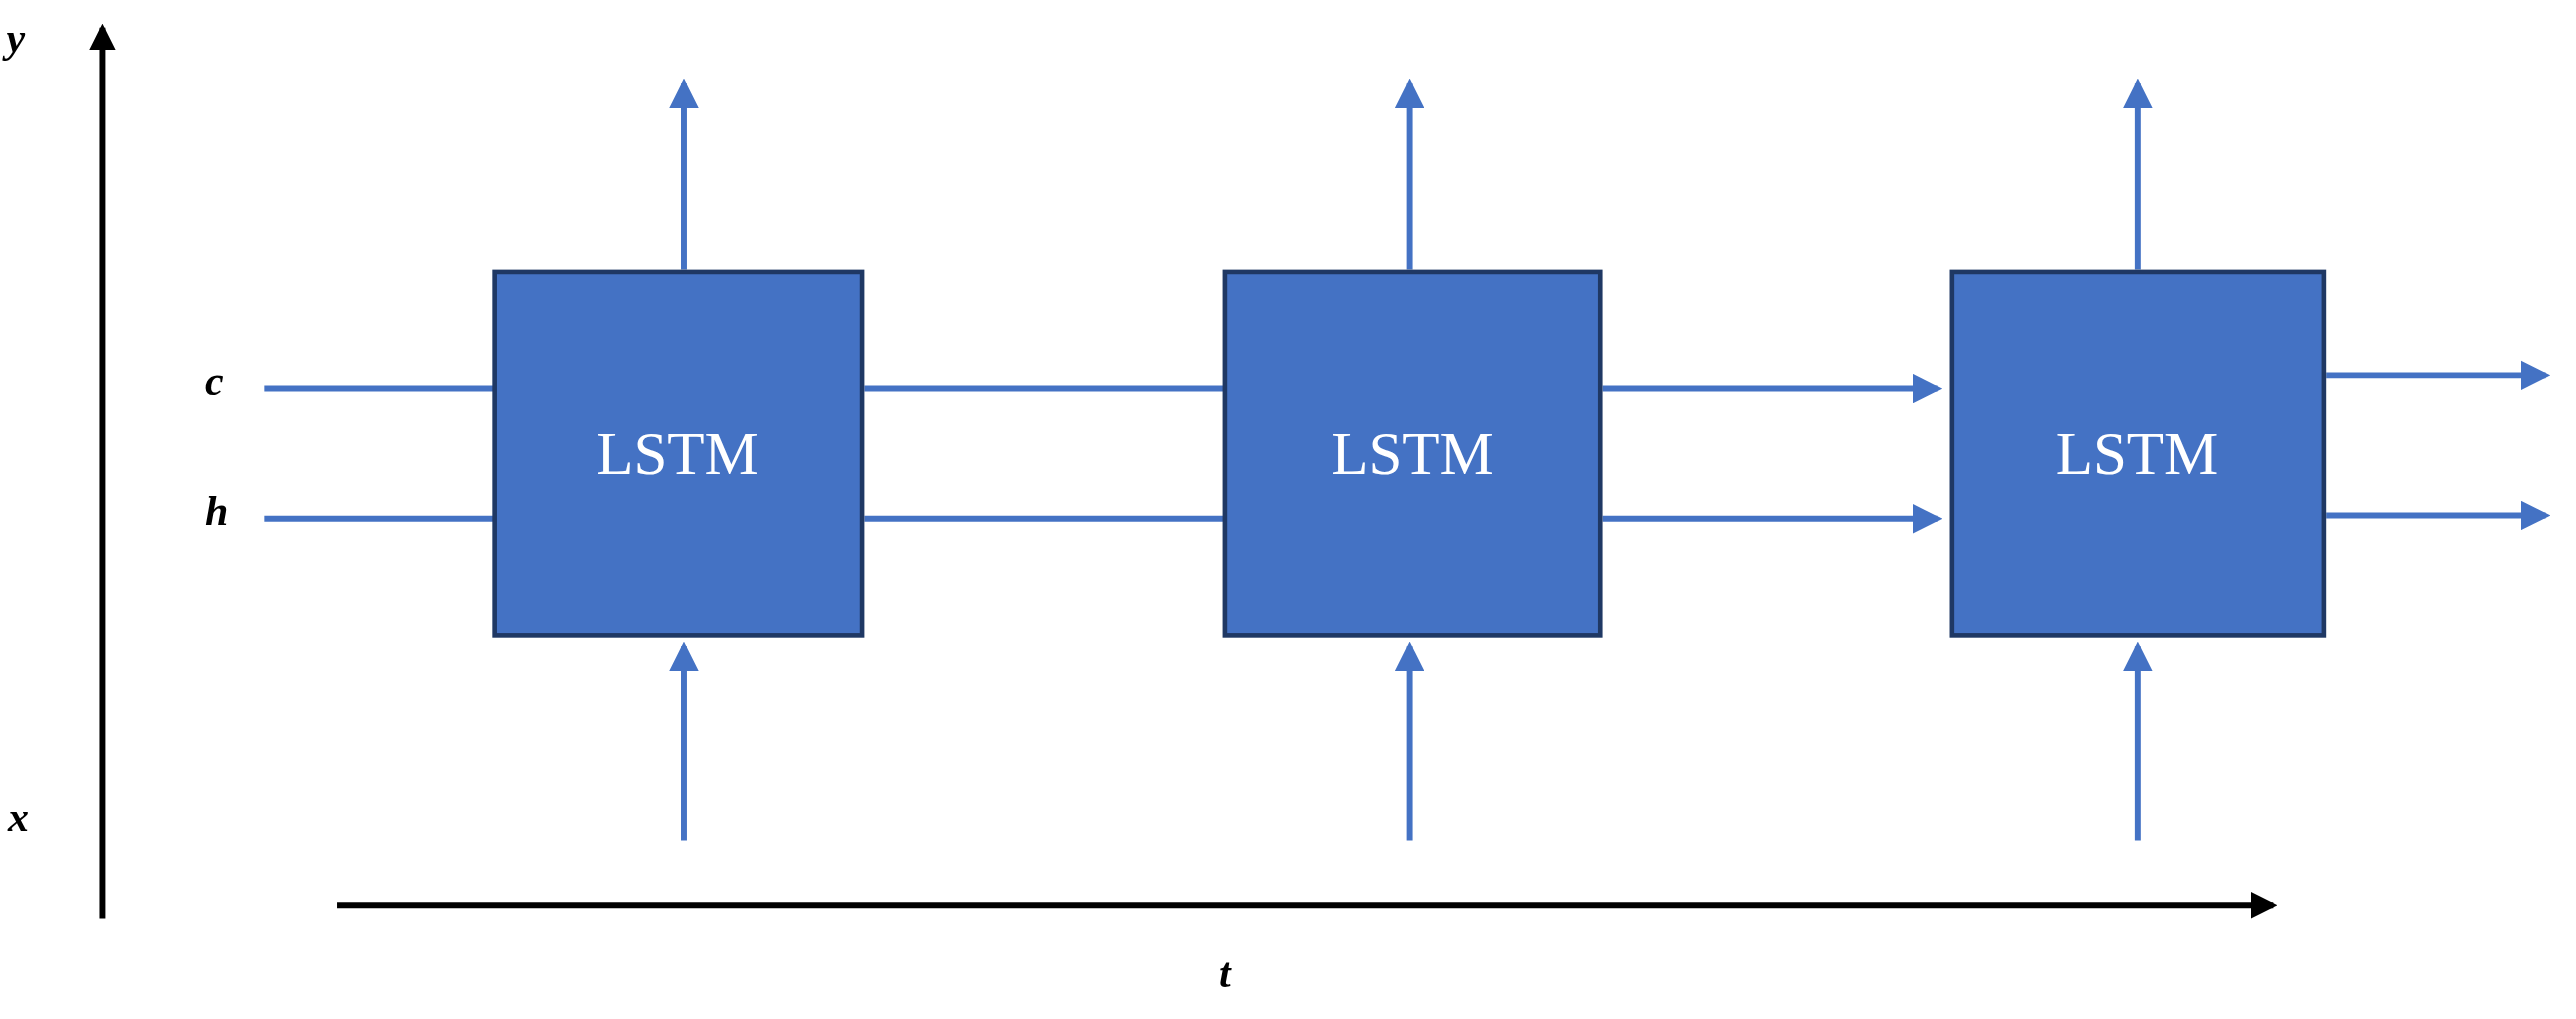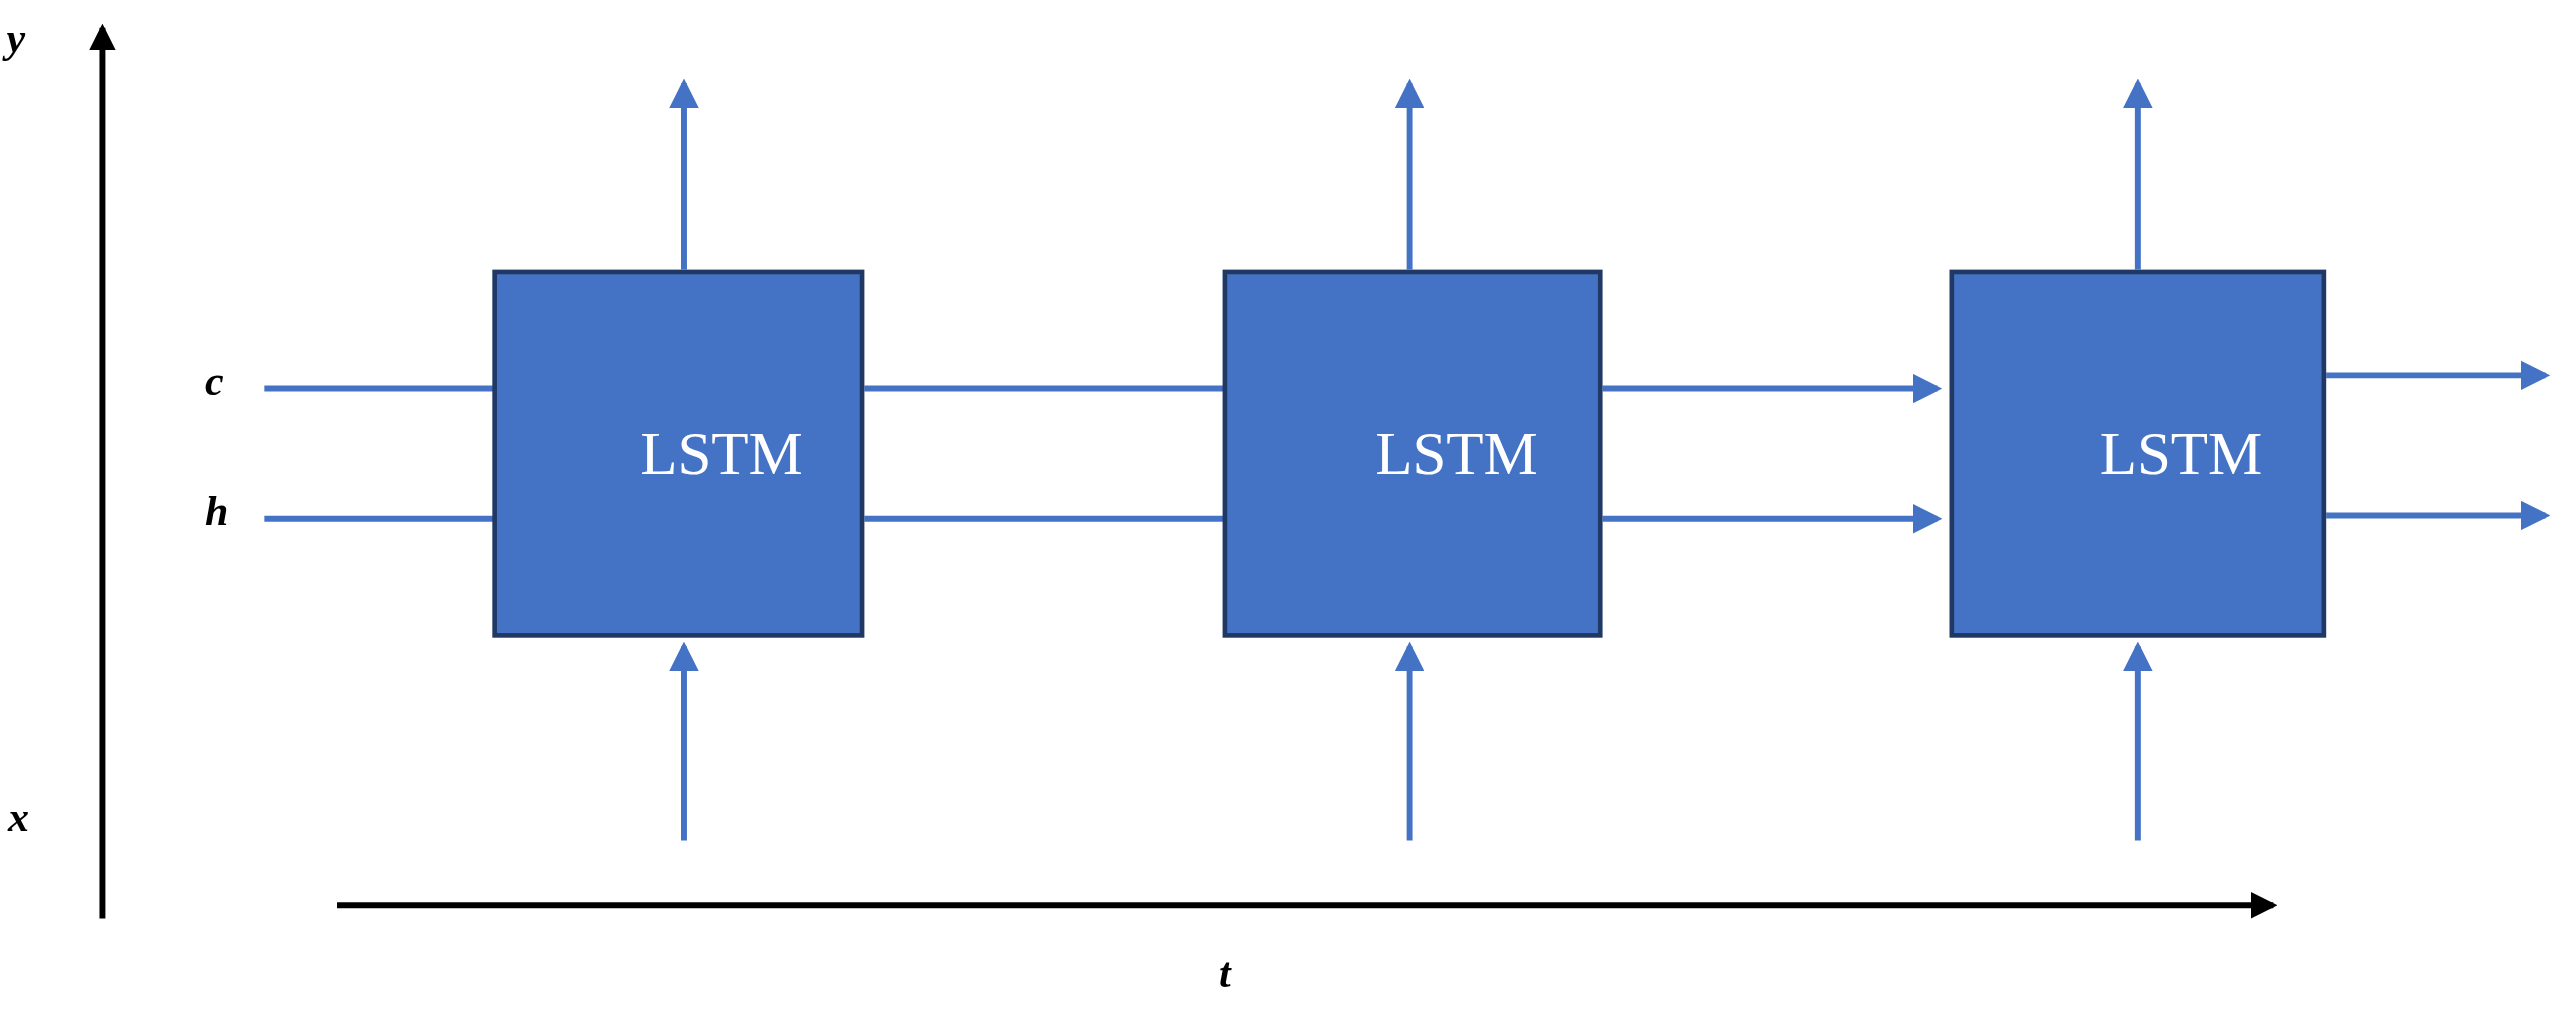"LSTM" .node-label { margin-left: 44px -> none }
